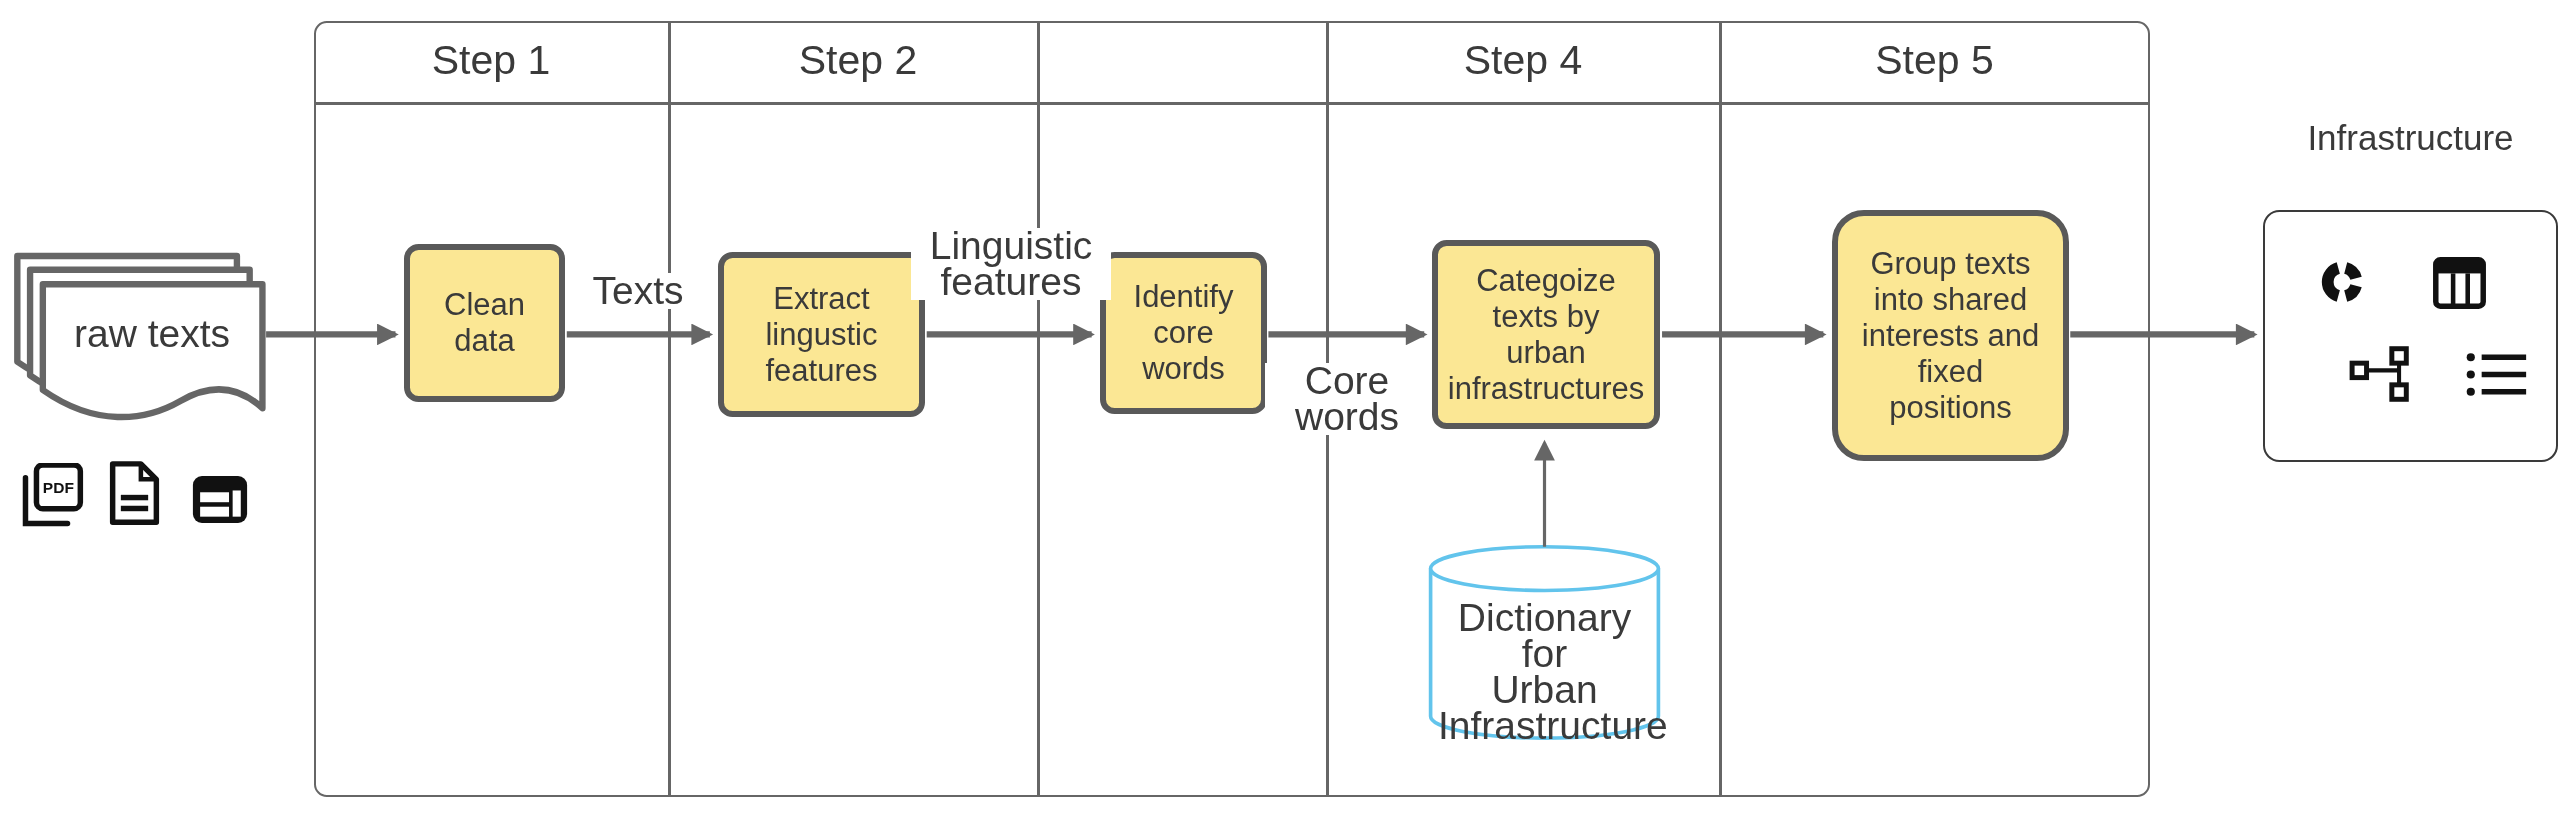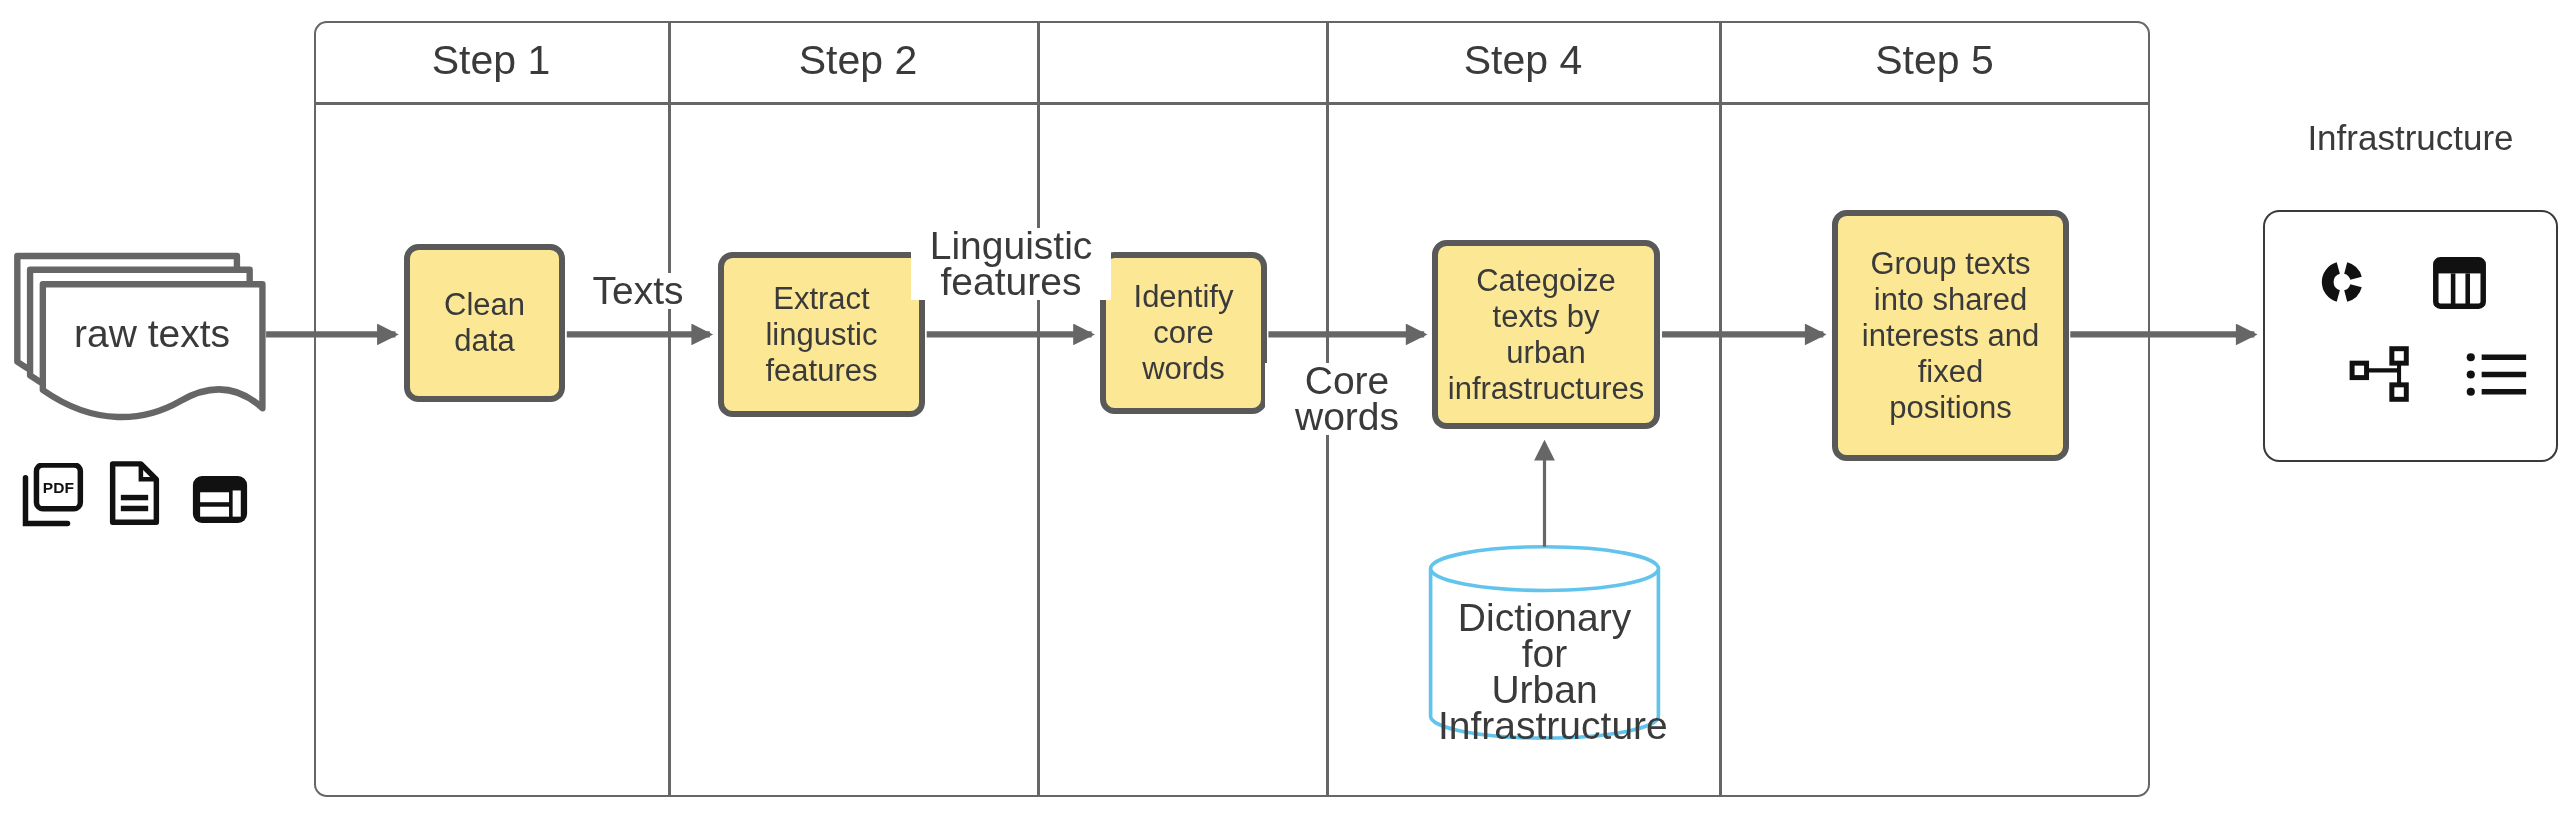"Group texts" .b5 { border-radius: none -> 32px }
